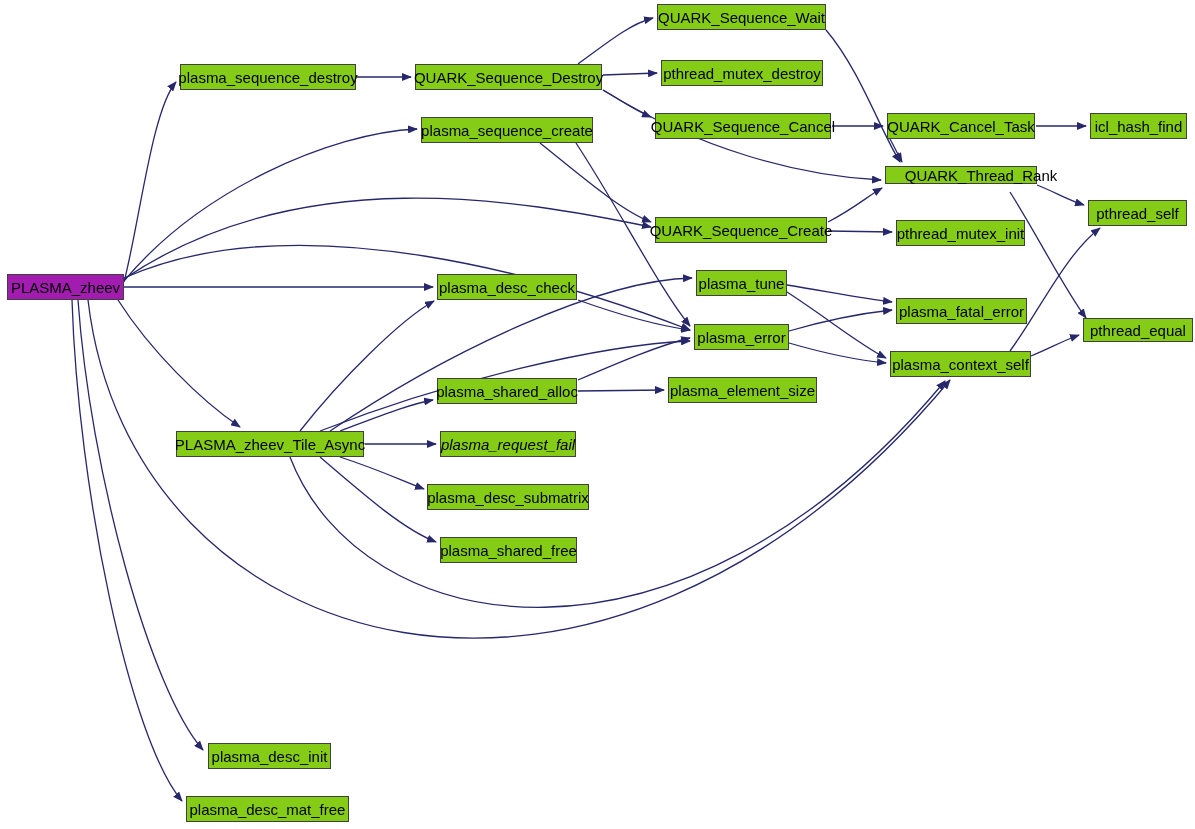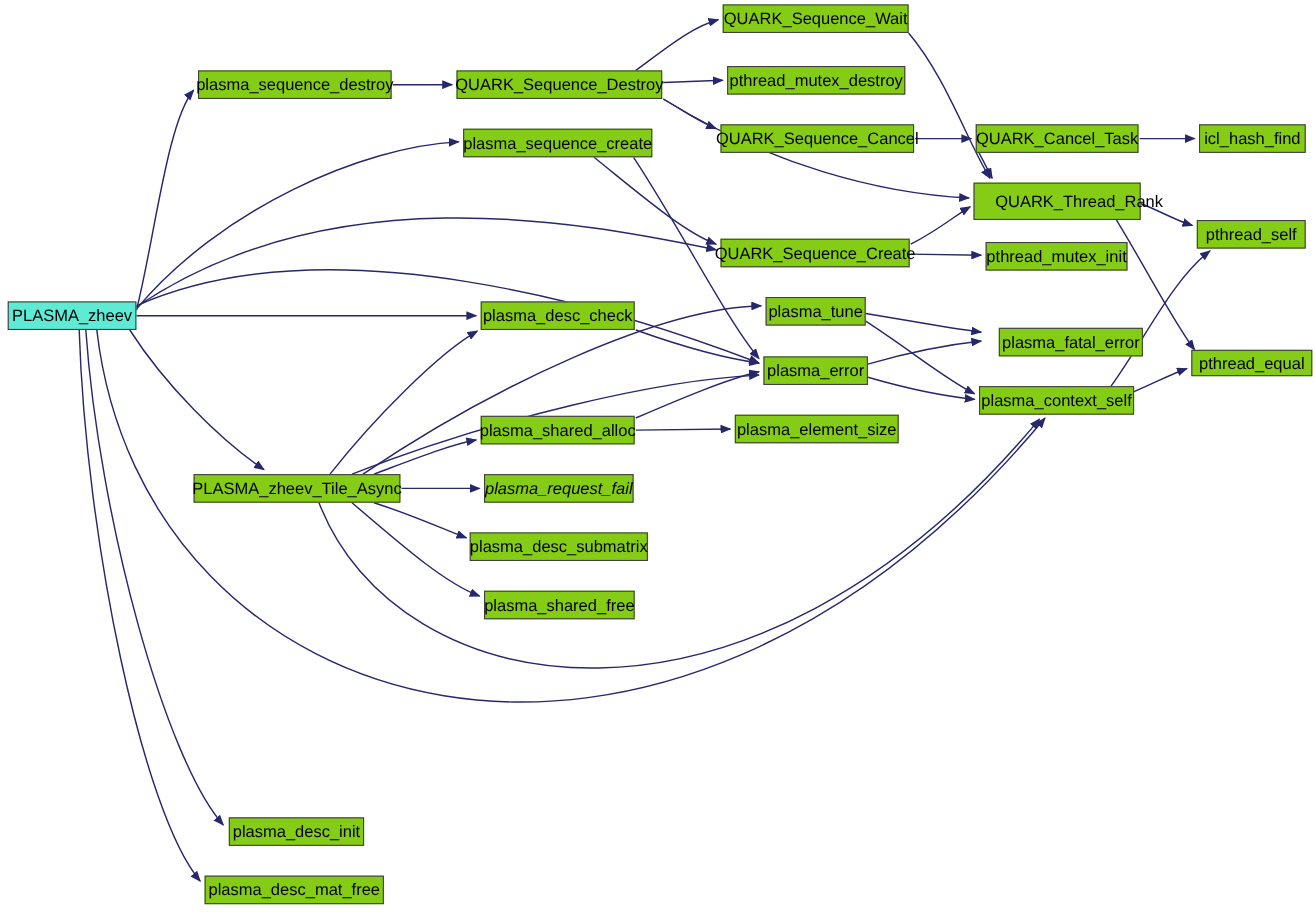"QUARK_Thread_Rank" div.node { height: 34px -> 18px }
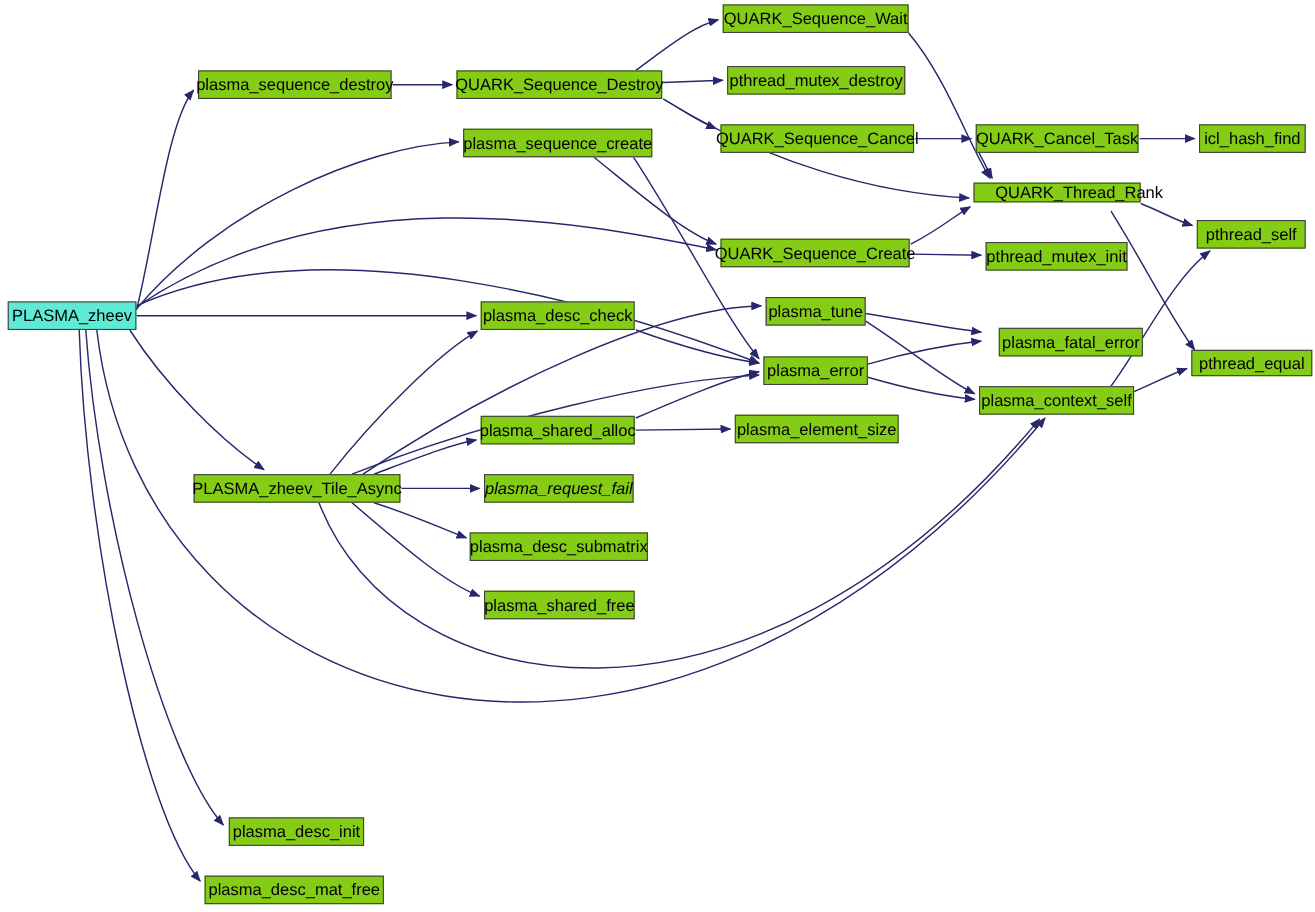"PLASMA_zheev" .node.root { background: #5eead4 -> #a21caf }
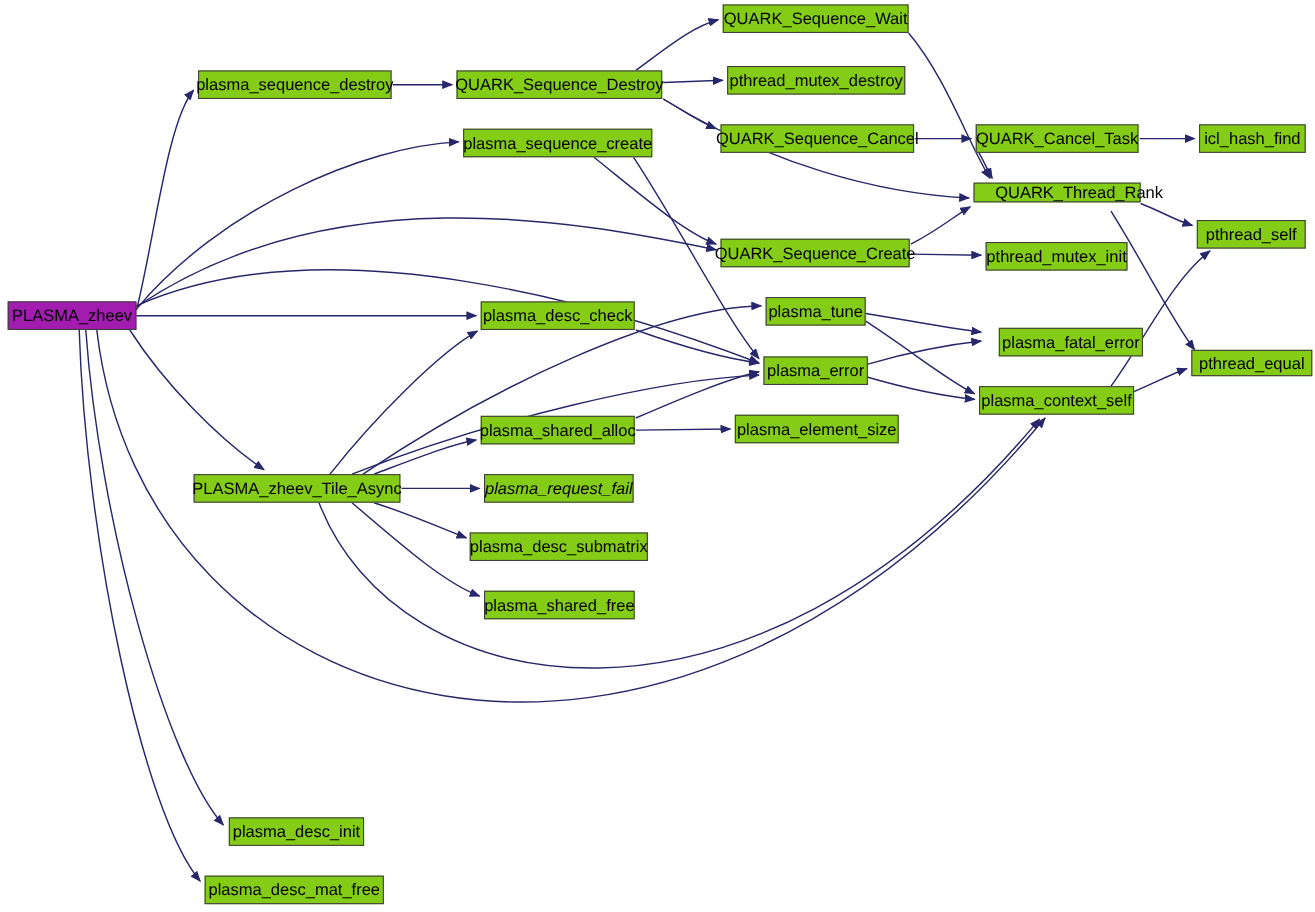"plasma_fatal_error" div.node { margin-left: 12px -> none }
